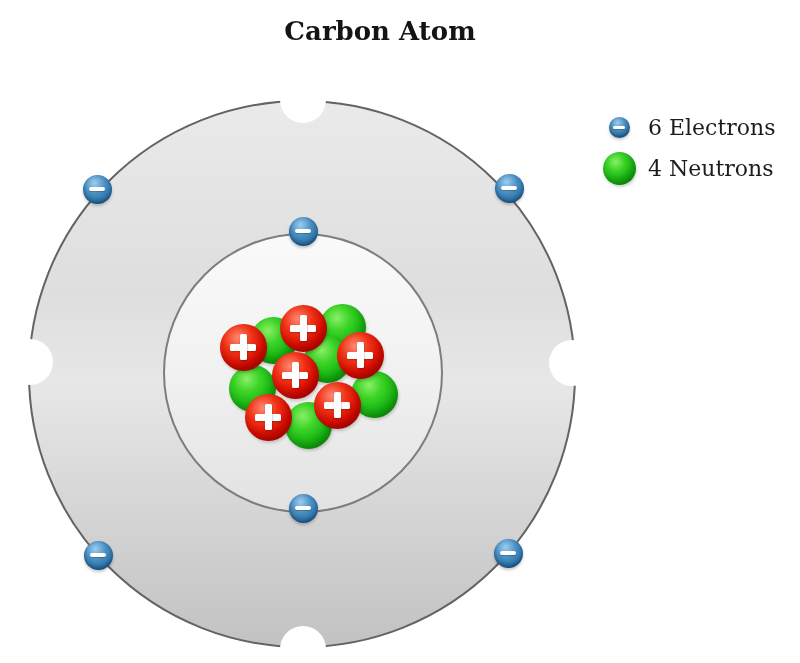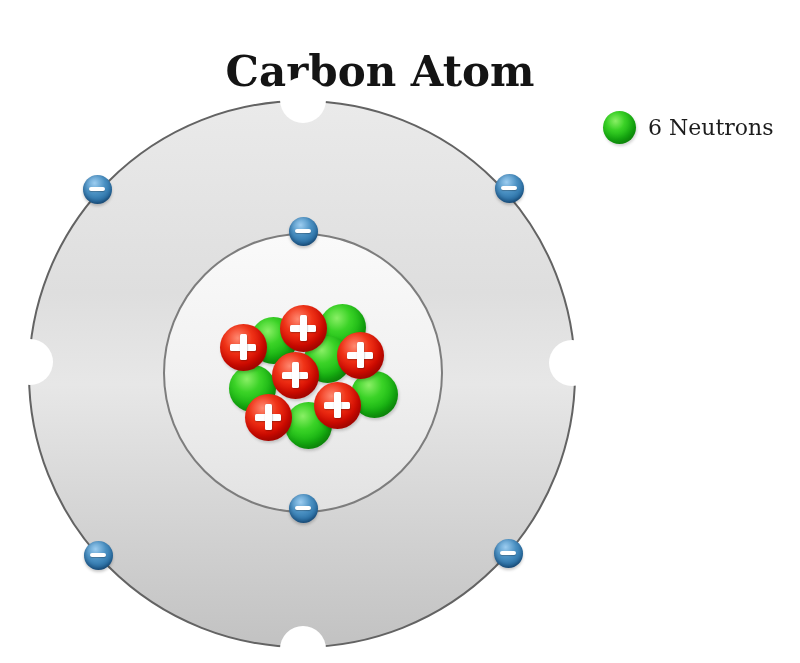"Carbon Atom" .title { font-size: 42px -> 26px; margin-top: 31px -> none }
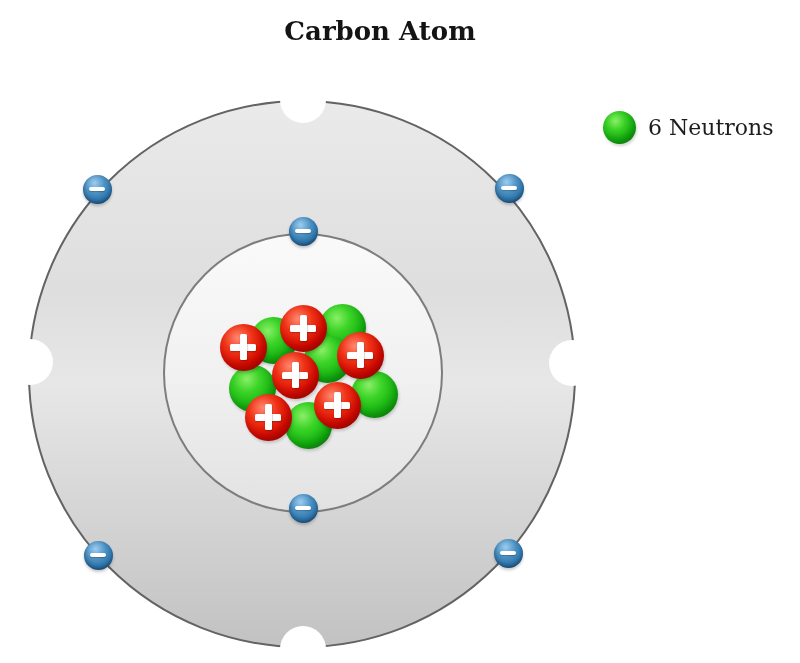"6 Electrons" div.legend-row { html: none -> <div> <span> <span> <span></span> </span> </span> <span>6 Electrons</span> </div> }
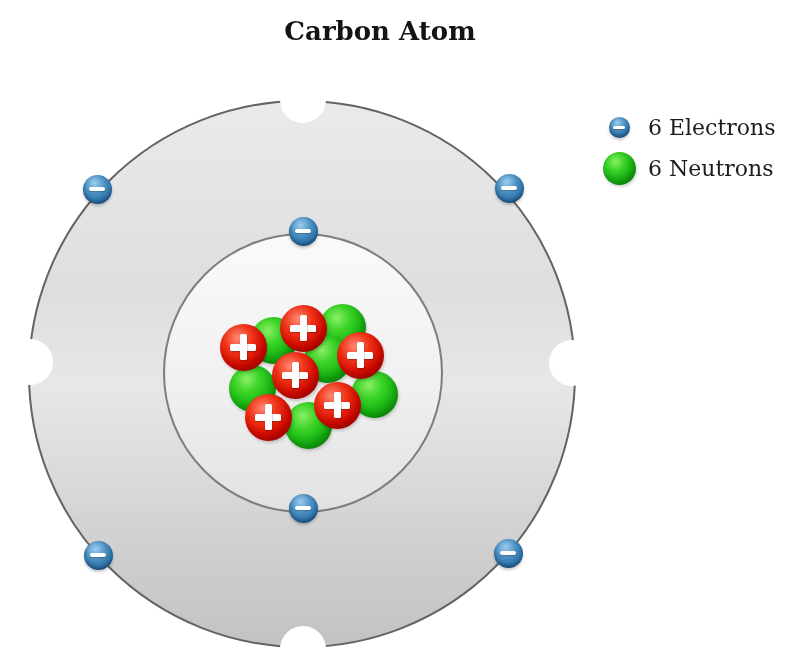"6 Neutrons" span.lg-label { text: 6 -> 4 }
